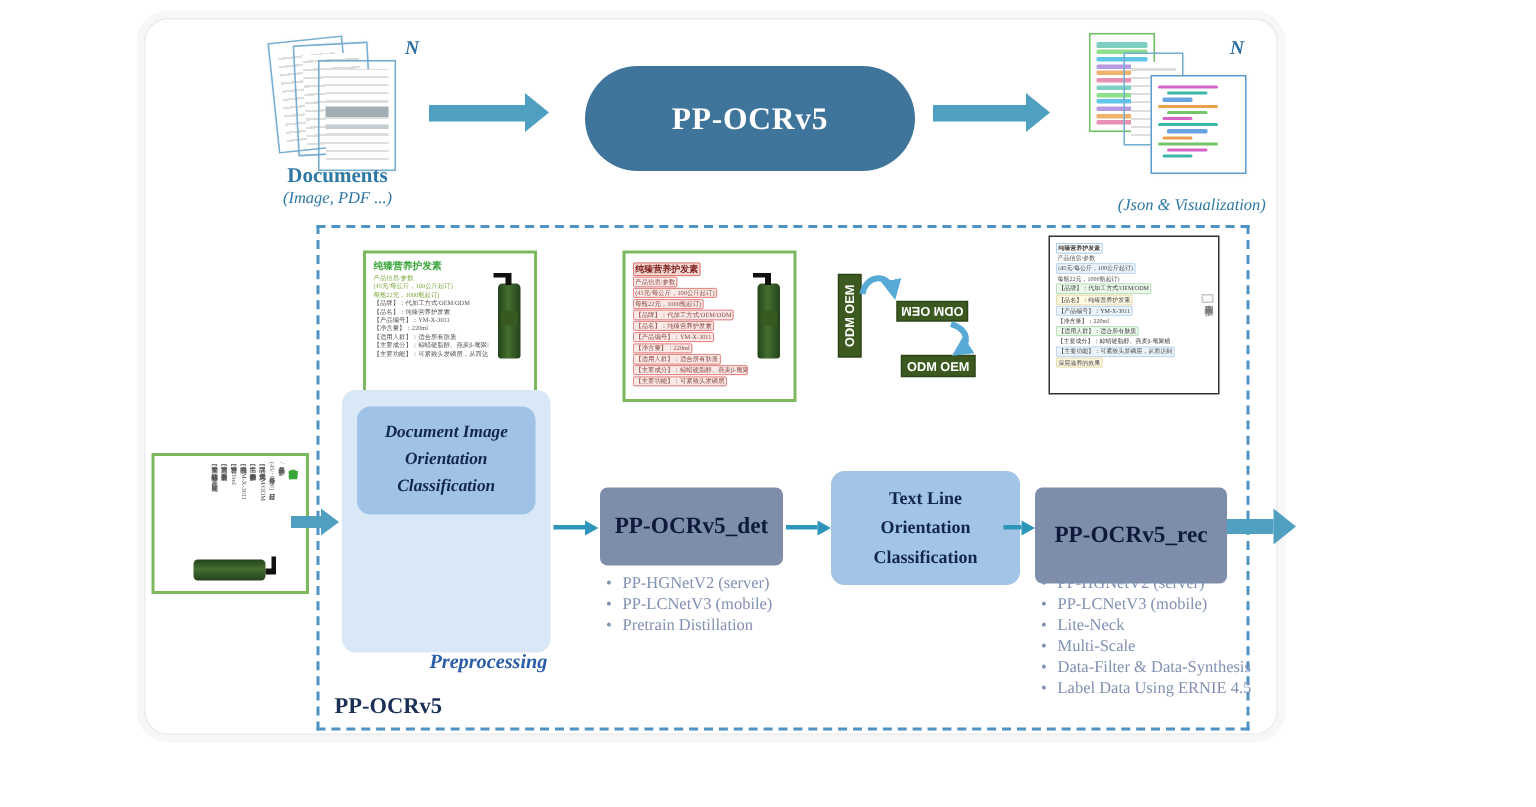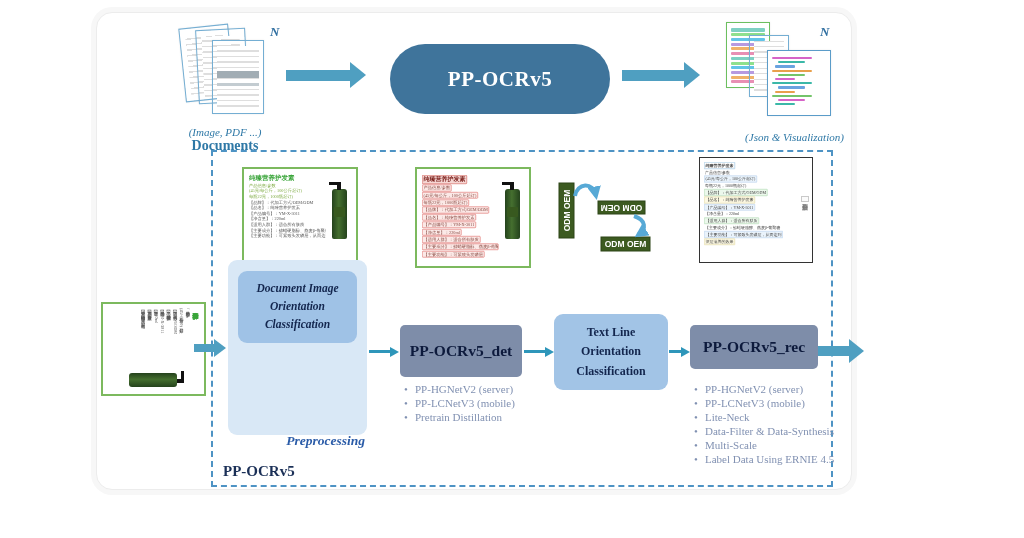"Documents" .caption { margin-top: 28px -> none }
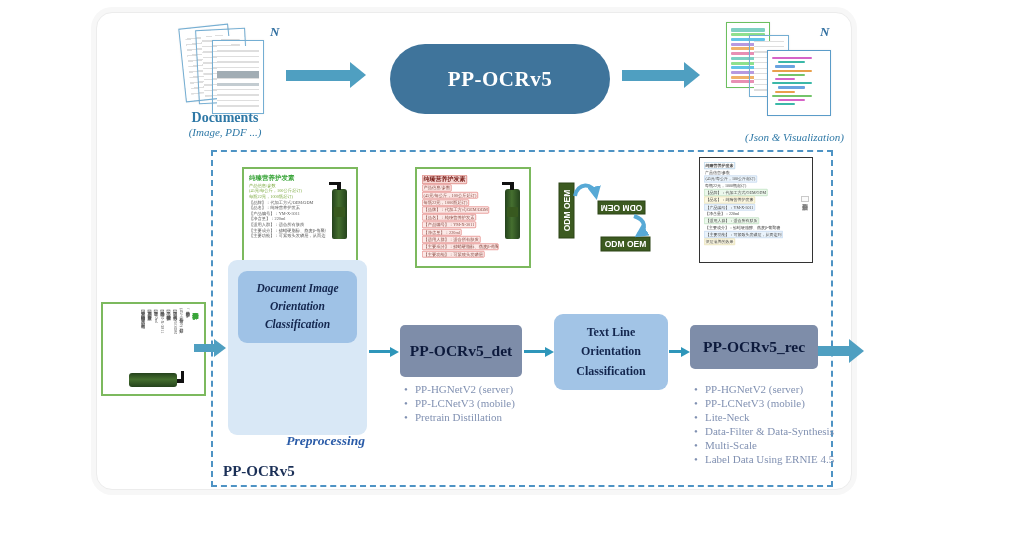"Text Line Orientation Classification" .tlo-box { width: 114px -> 126px }
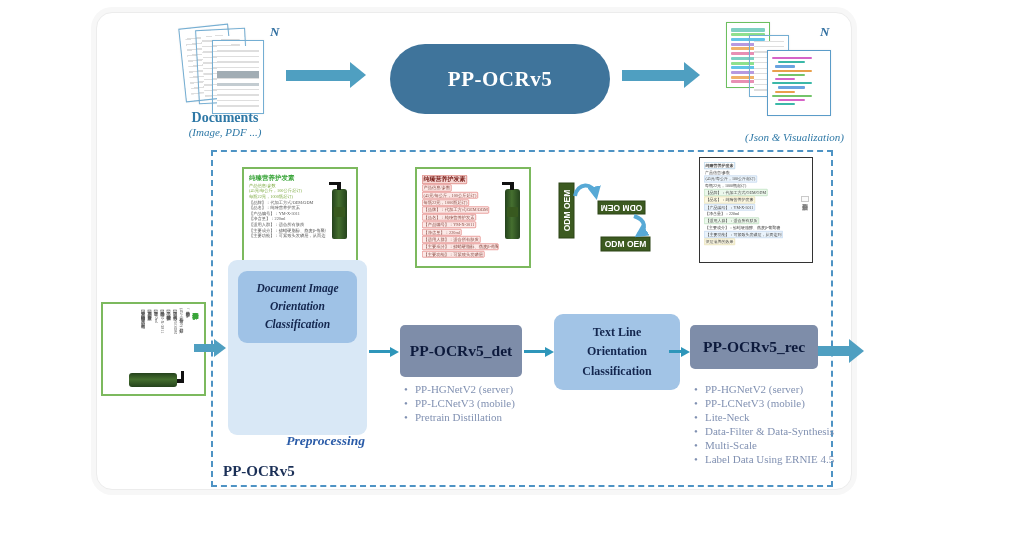"PP-OCRv5_rec" .rec-box { height: 44px -> 64px }
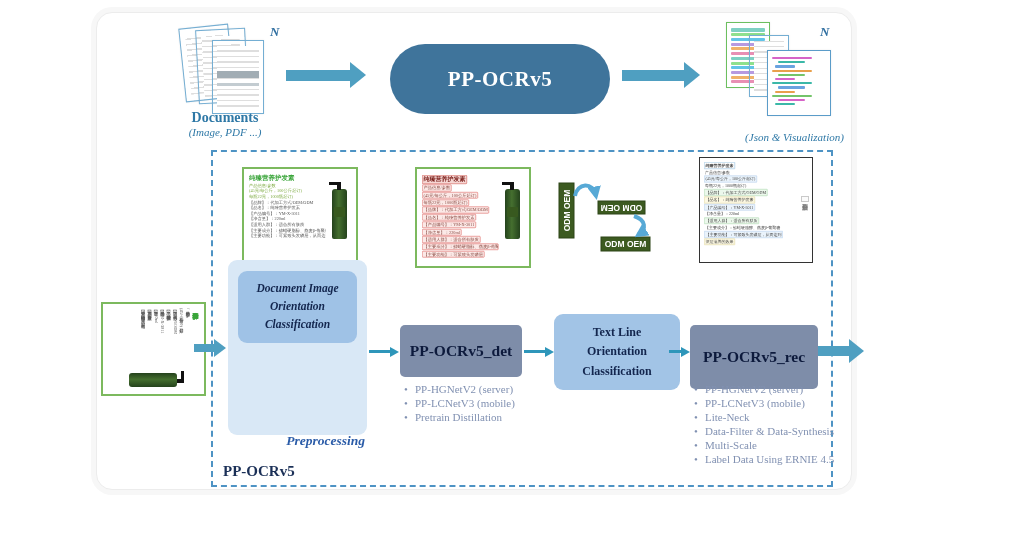"Data-Filter & Data-Synthesis" li { order: before "Multi-Scale" -> after "Multi-Scale" }
